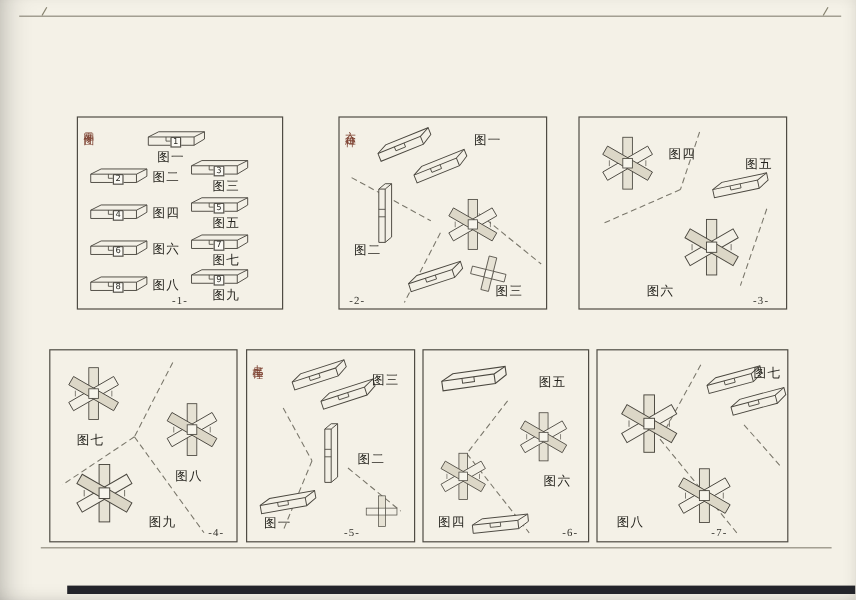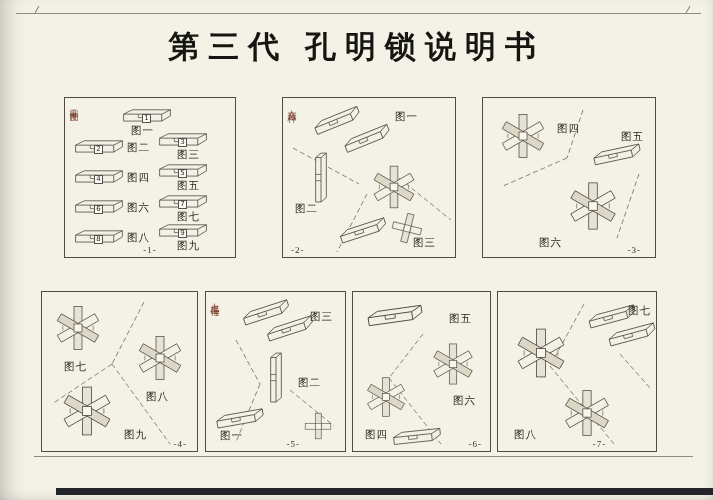"第三代 孔明锁说明书" h1.title { html: <h1>第三代 孔明锁说明书</h1> -> none }
